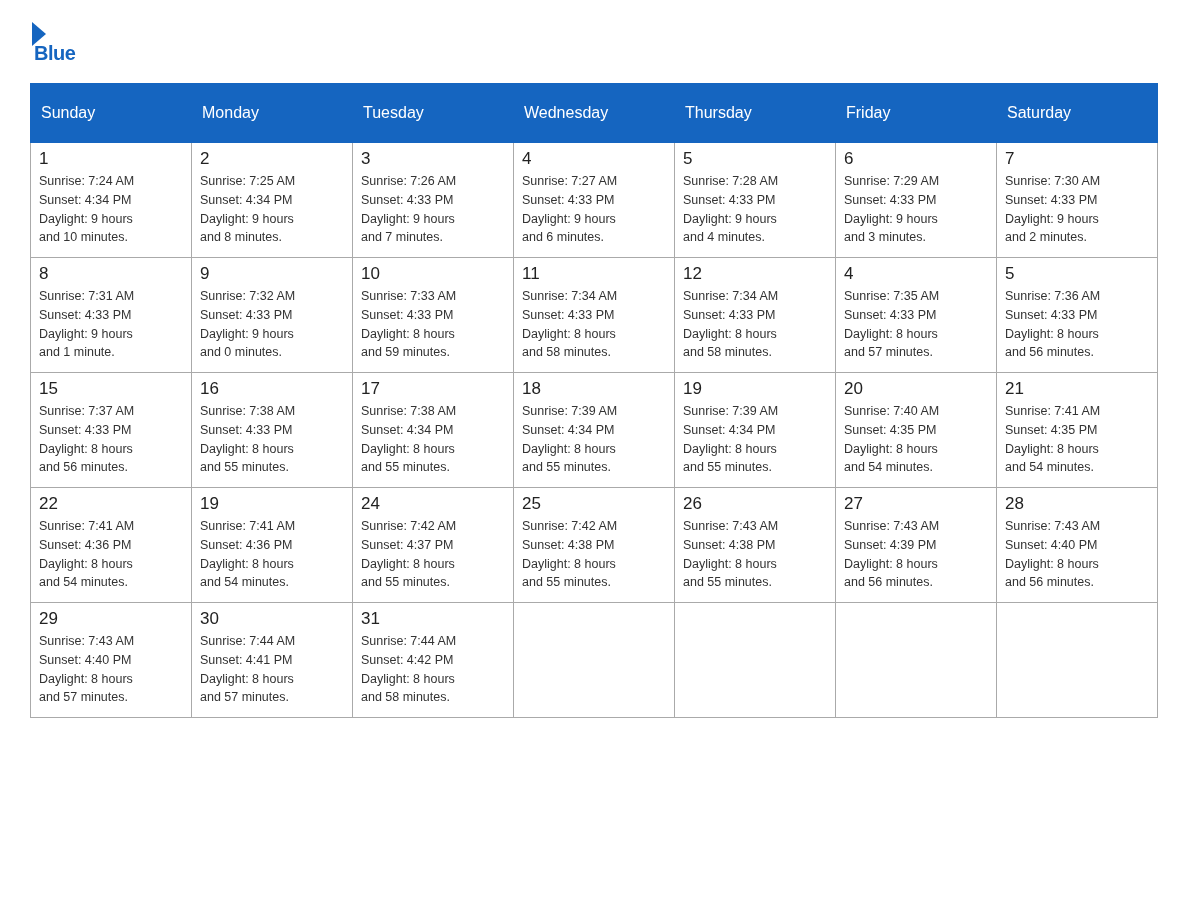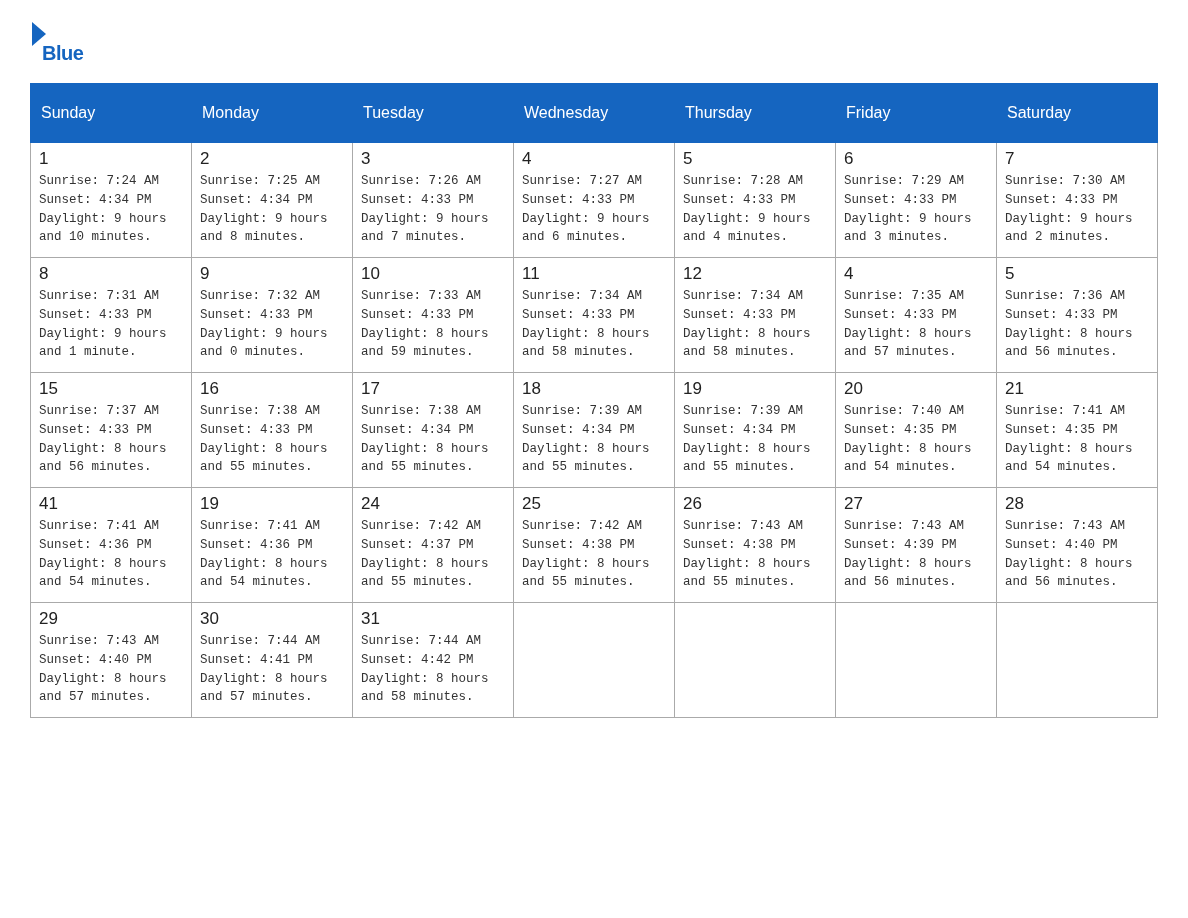"Blue" .logo-line2 { margin-left: 10px -> 2px }
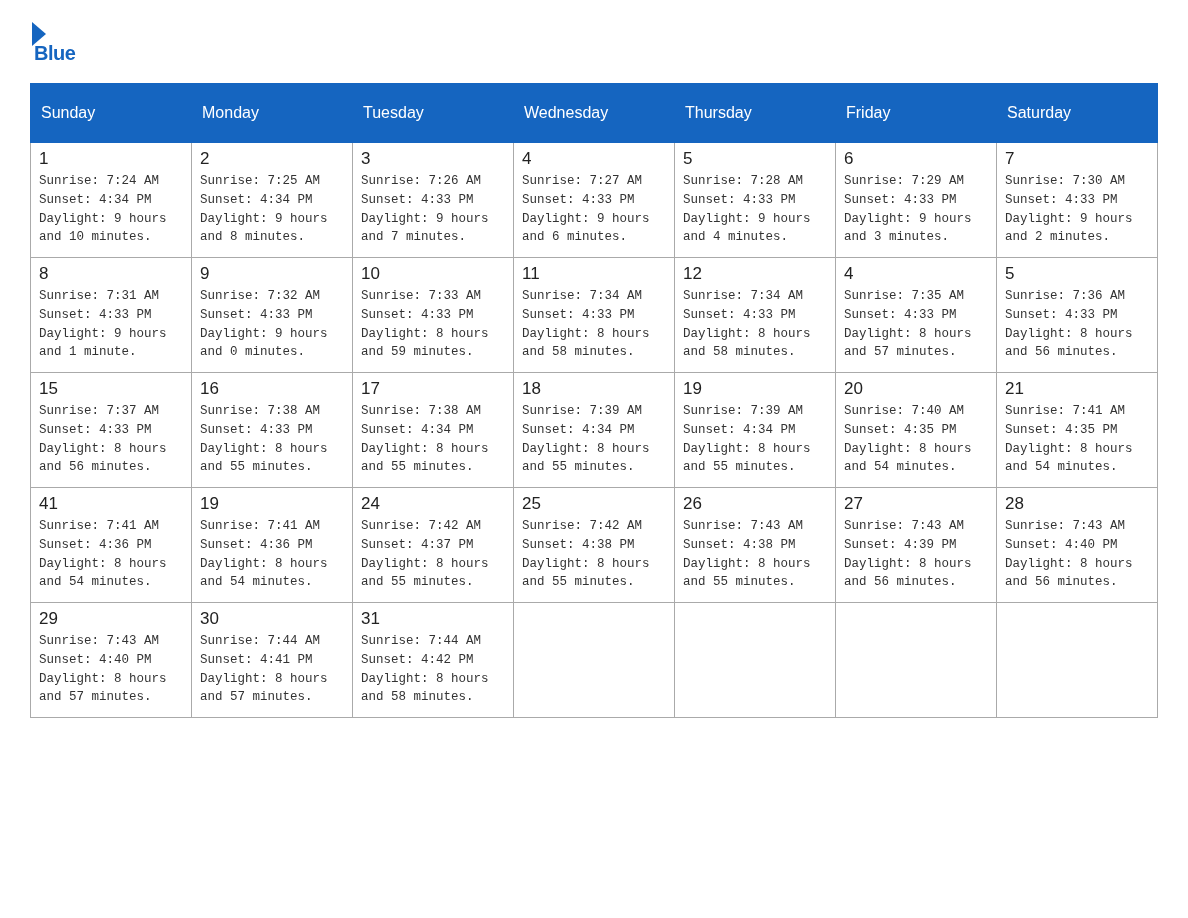"Sunrise: 7:24 AM" .calendar-table tbody tr td .day-info { font-family: Liberation Mono, monospace -> none }
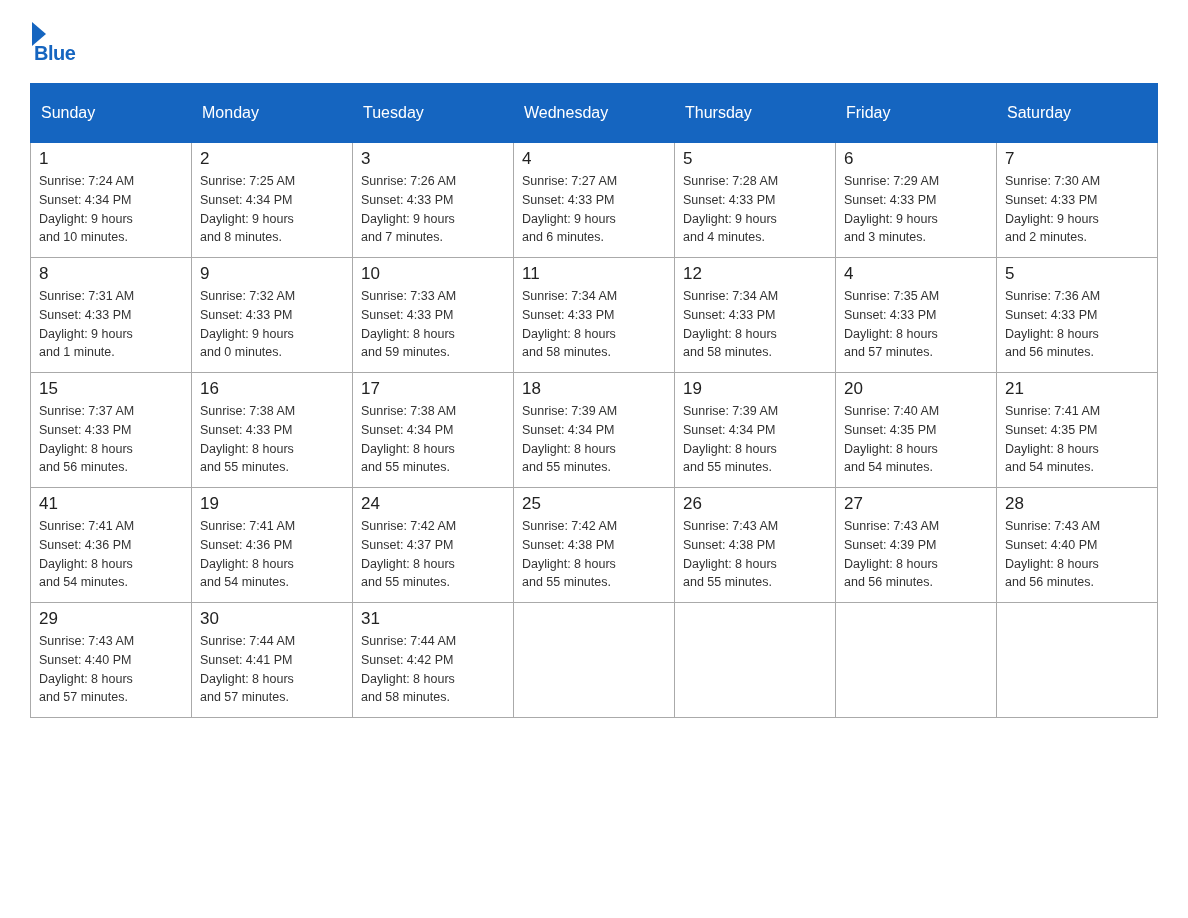"41" span.day-number { text: 41 -> 22 }
